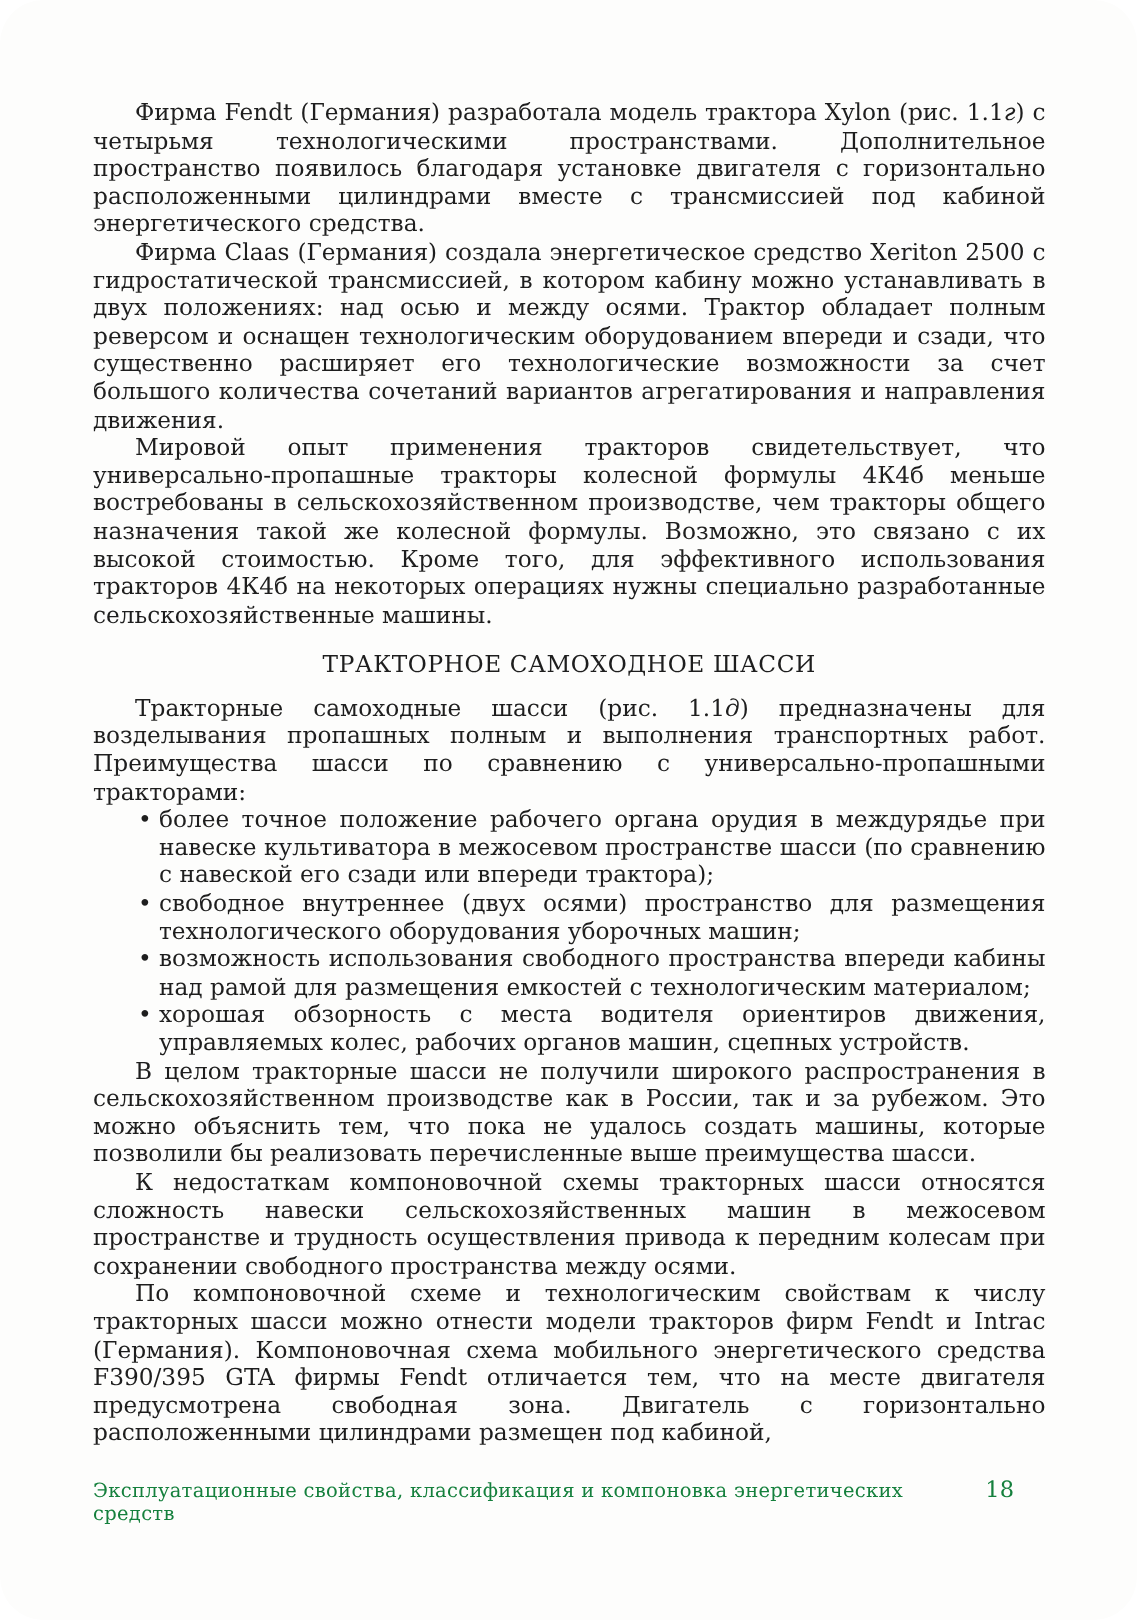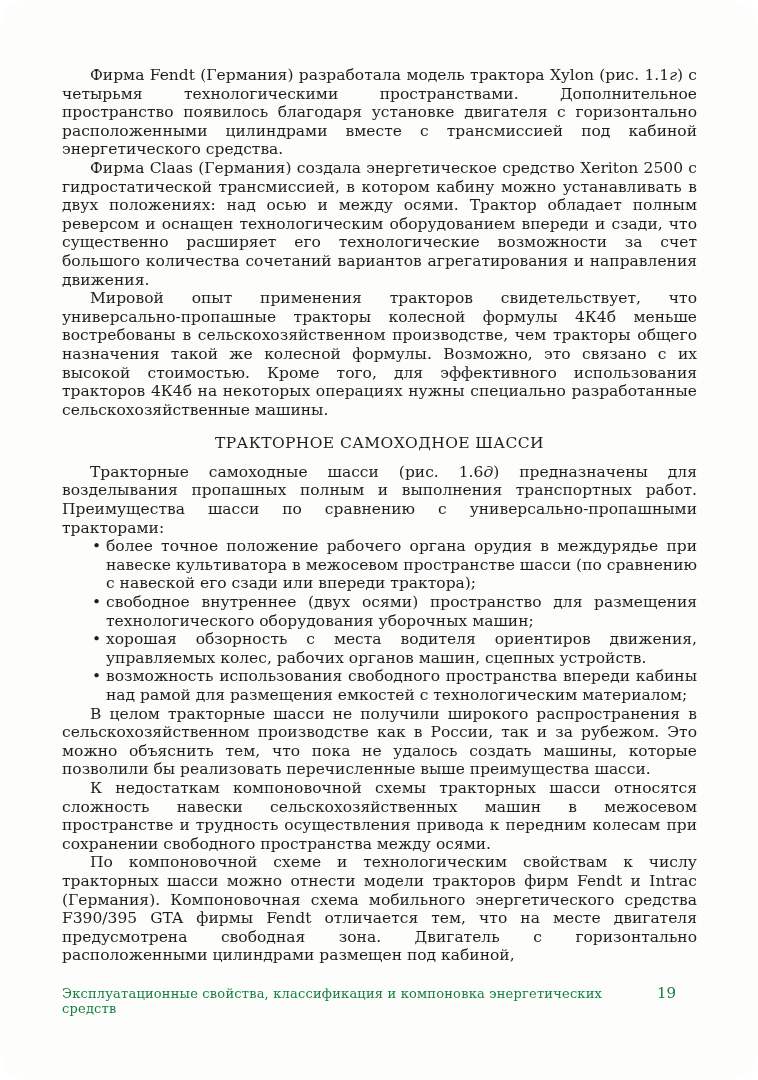"Тракторные самоходные шасси (рис. 1.6" span { text: 1.6 -> 1.1 }
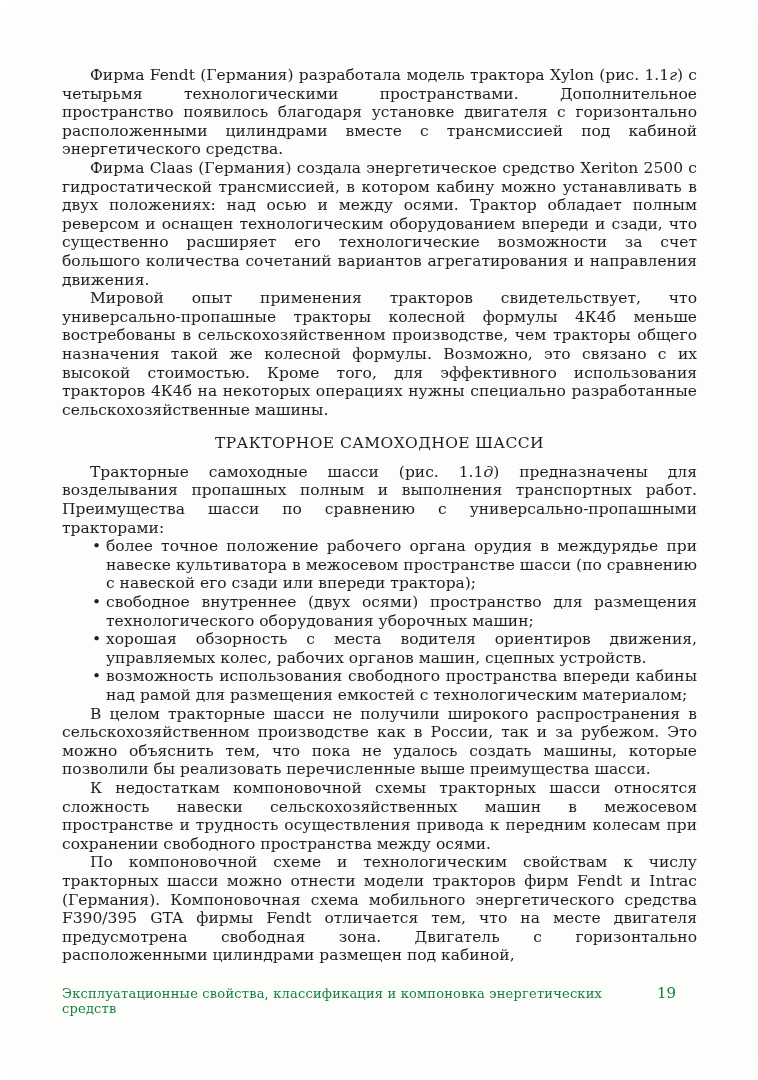"хорошая обзорность с места водителя" li { order: before "возможность использования свободного" -> after "возможность использования свободного" }
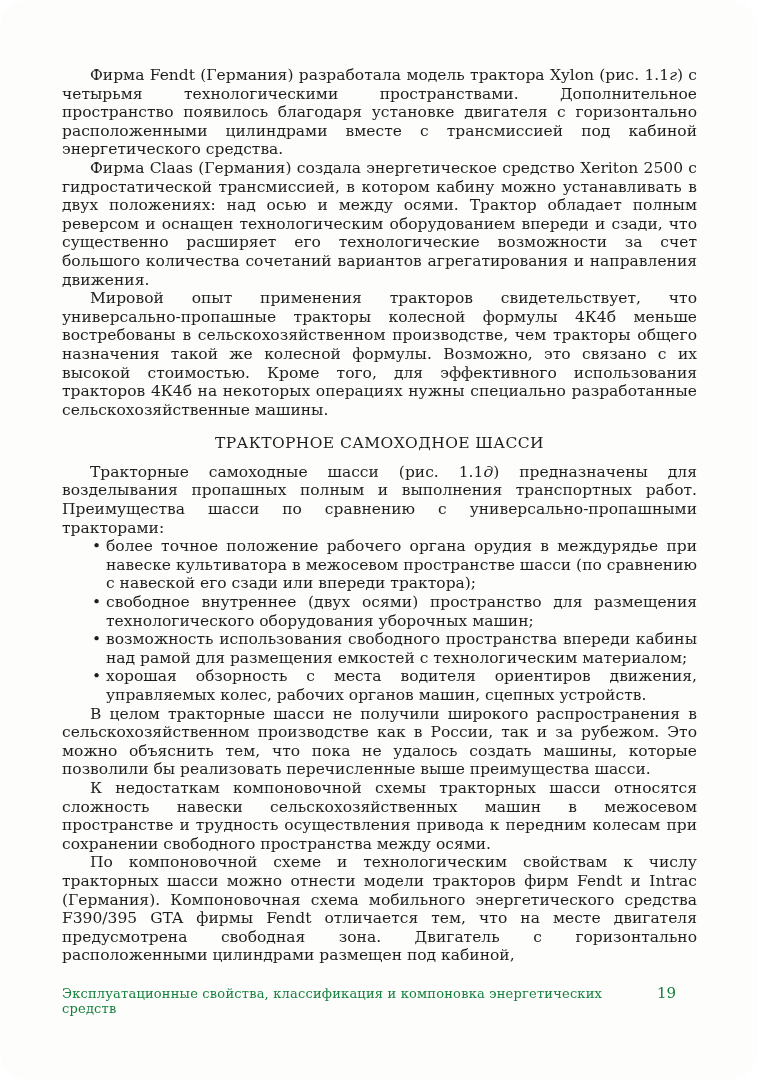"19" span.page-number { text: 19 -> 18 }
